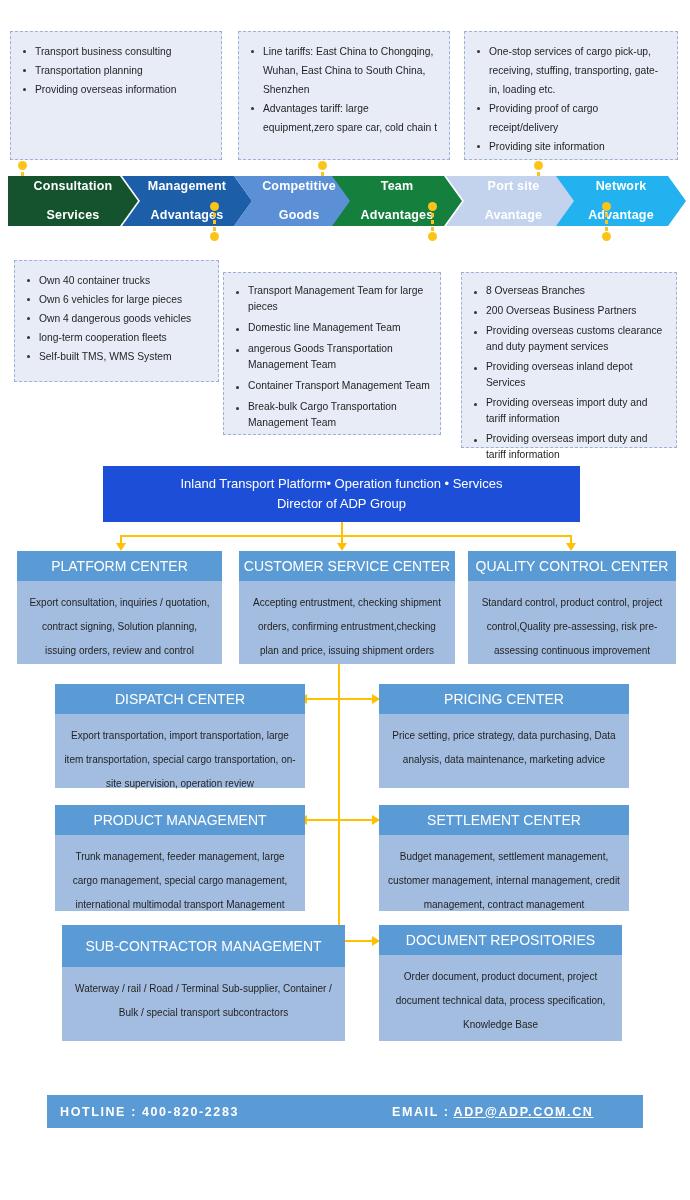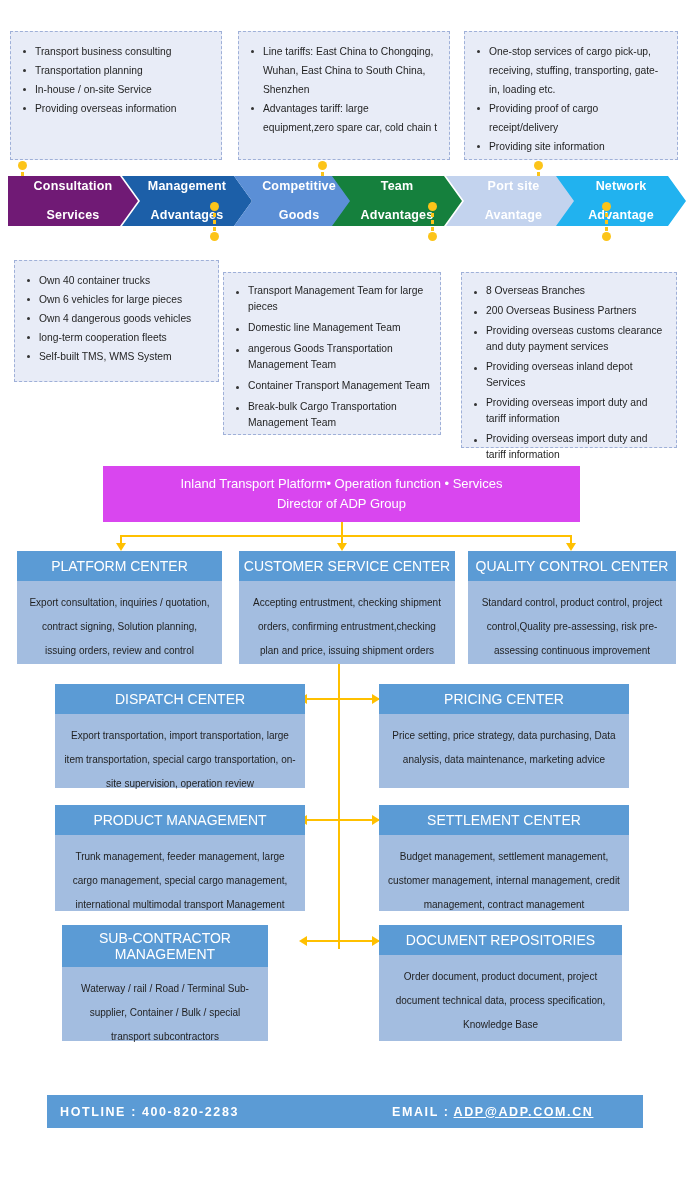"In-house / on-site Service" li { html: <li>In-house / on-site Service</li> -> none }
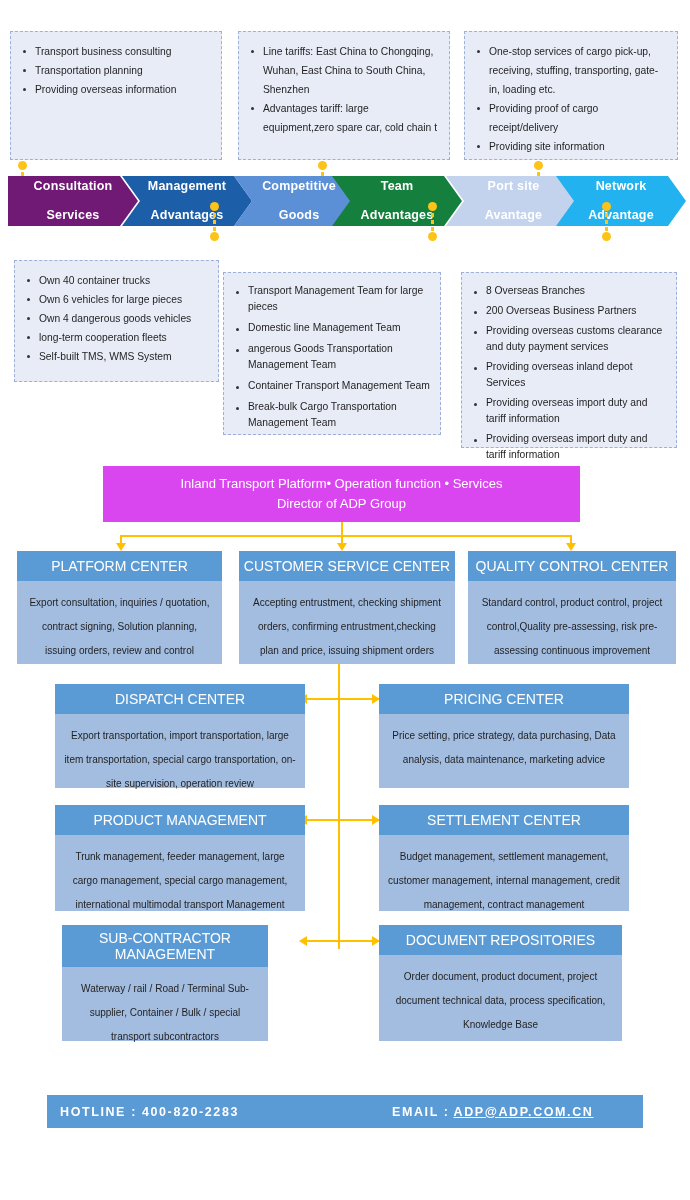"Consultation" div.chev { background: #701a75 -> #14532d }
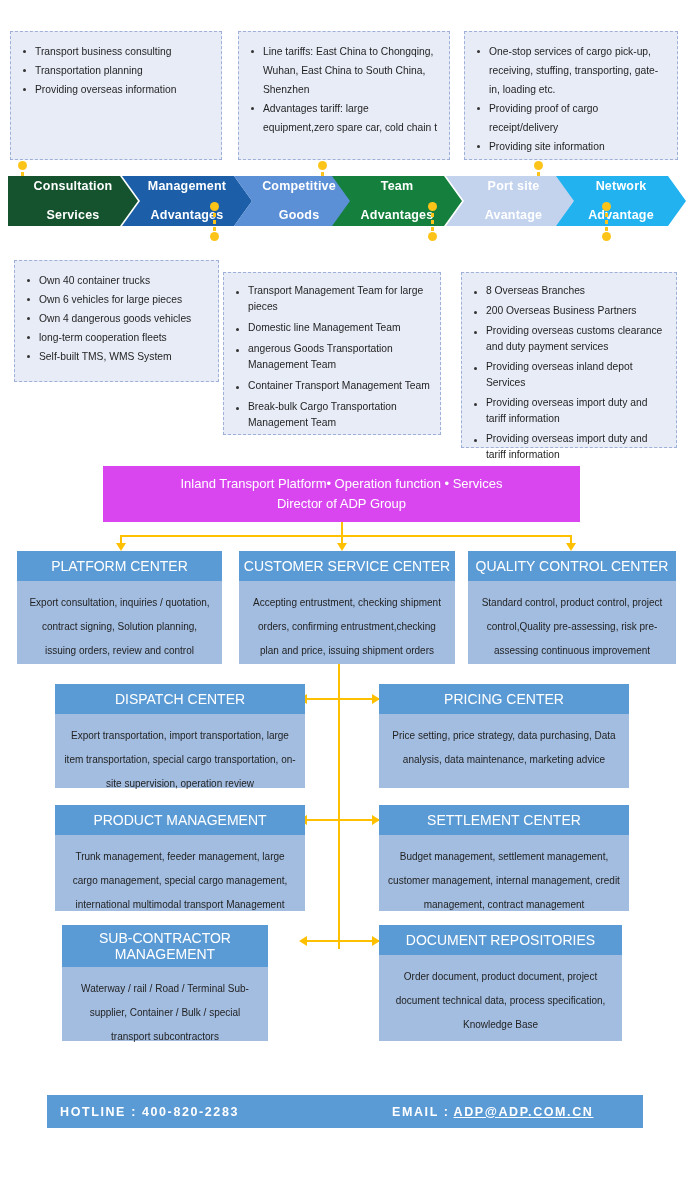"Inland Transport Platform• Operation" .director { background: #d946ef -> #1d4ed8 }
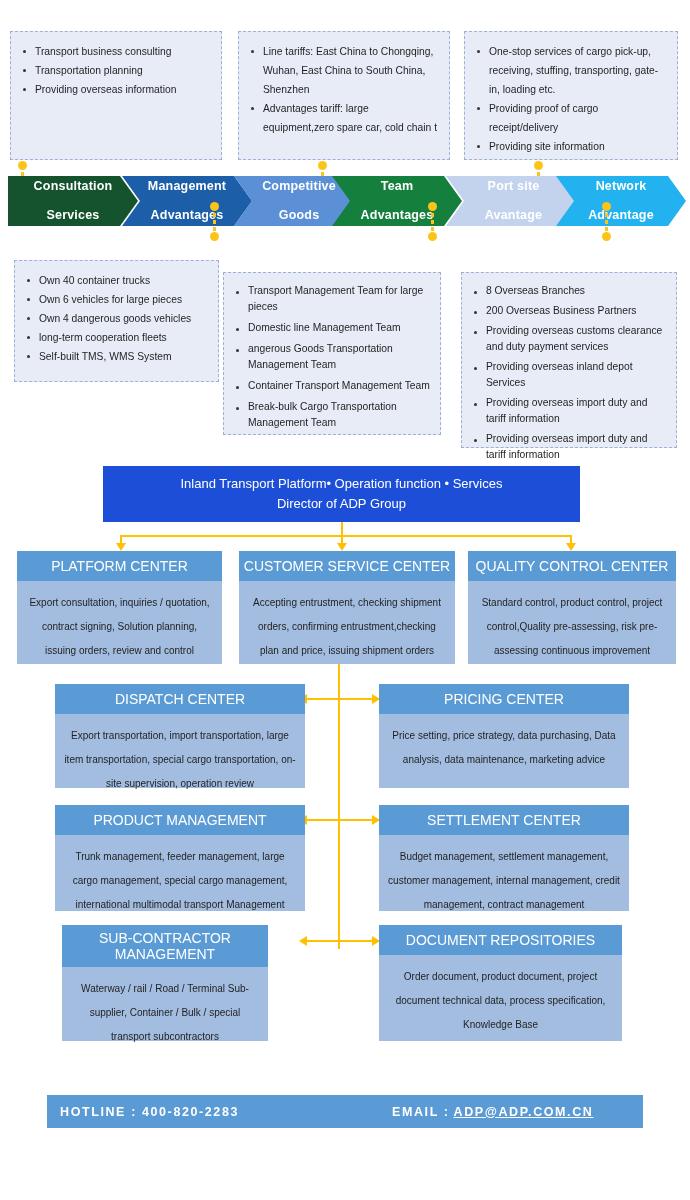"SUB-CONTRACTOR MANAGEMENT" div.dept { width: 206px -> 283px }
